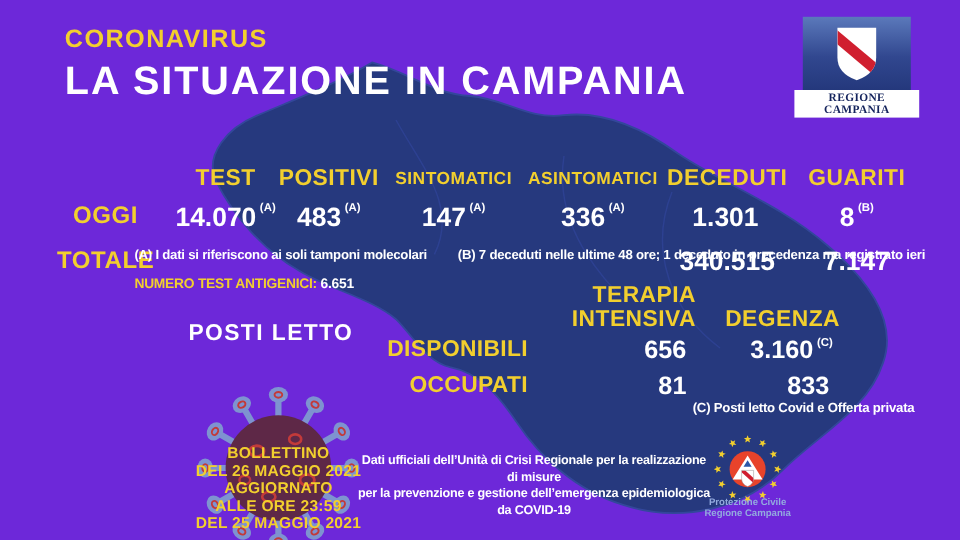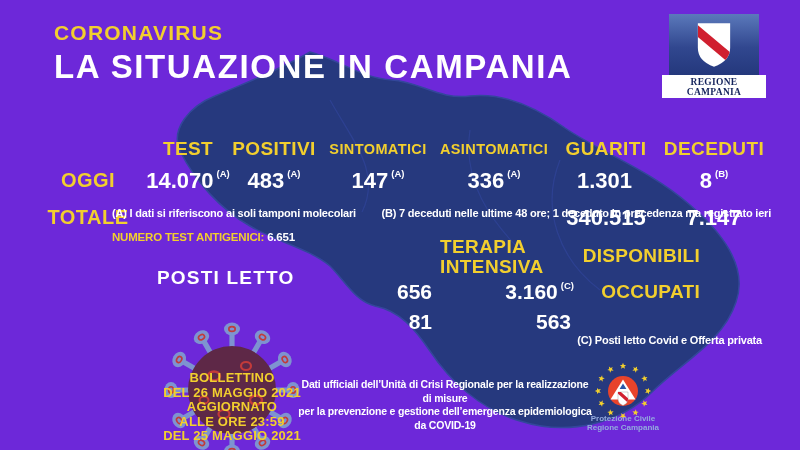"GUARITI" div.cell { order: before "DECEDUTI" -> after "DECEDUTI" }
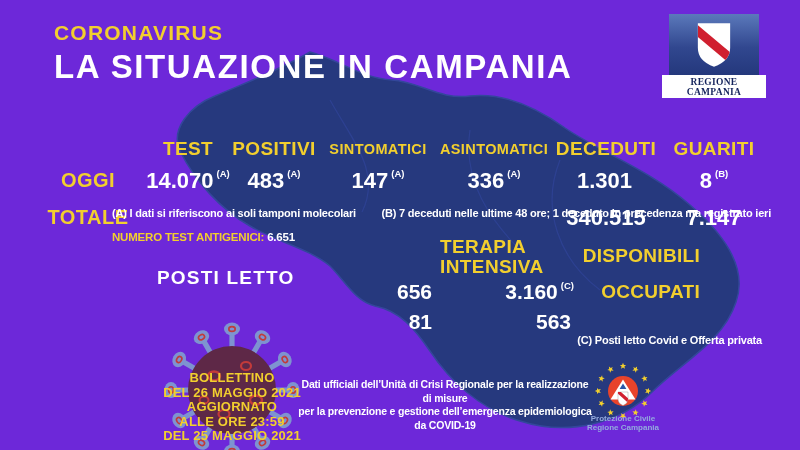"TERAPIA" .bh { text-align: left -> right }
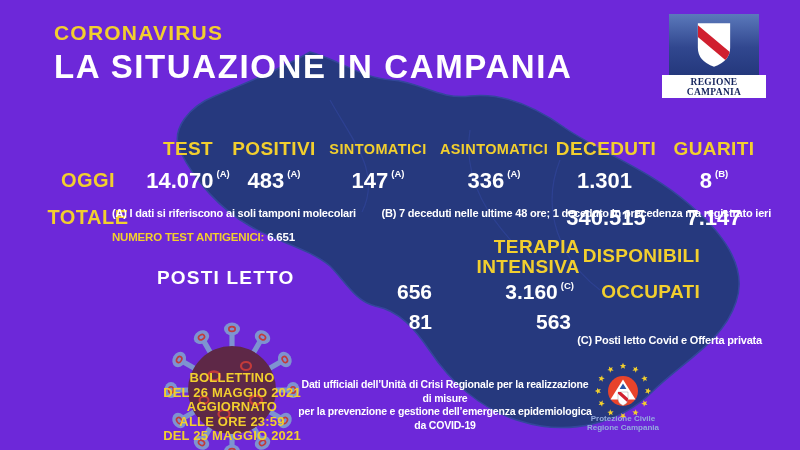"DEGENZA" div.bh { html: none -> <div> <span>DEGENZA</span> </div> }
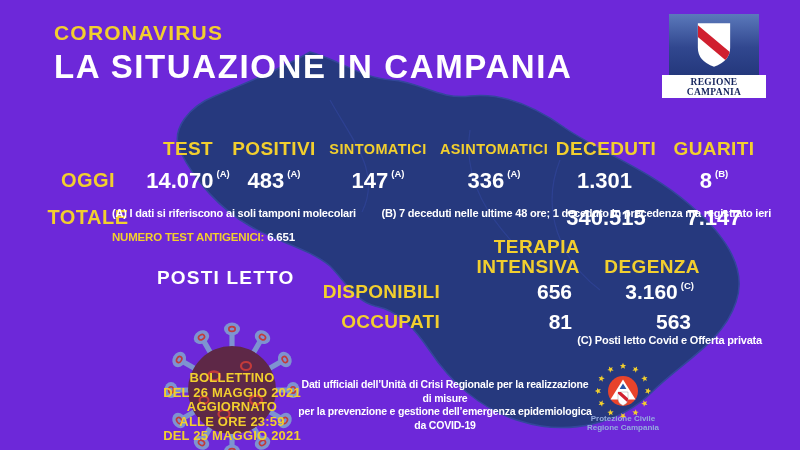"563" span { text: 563 -> 833 }
